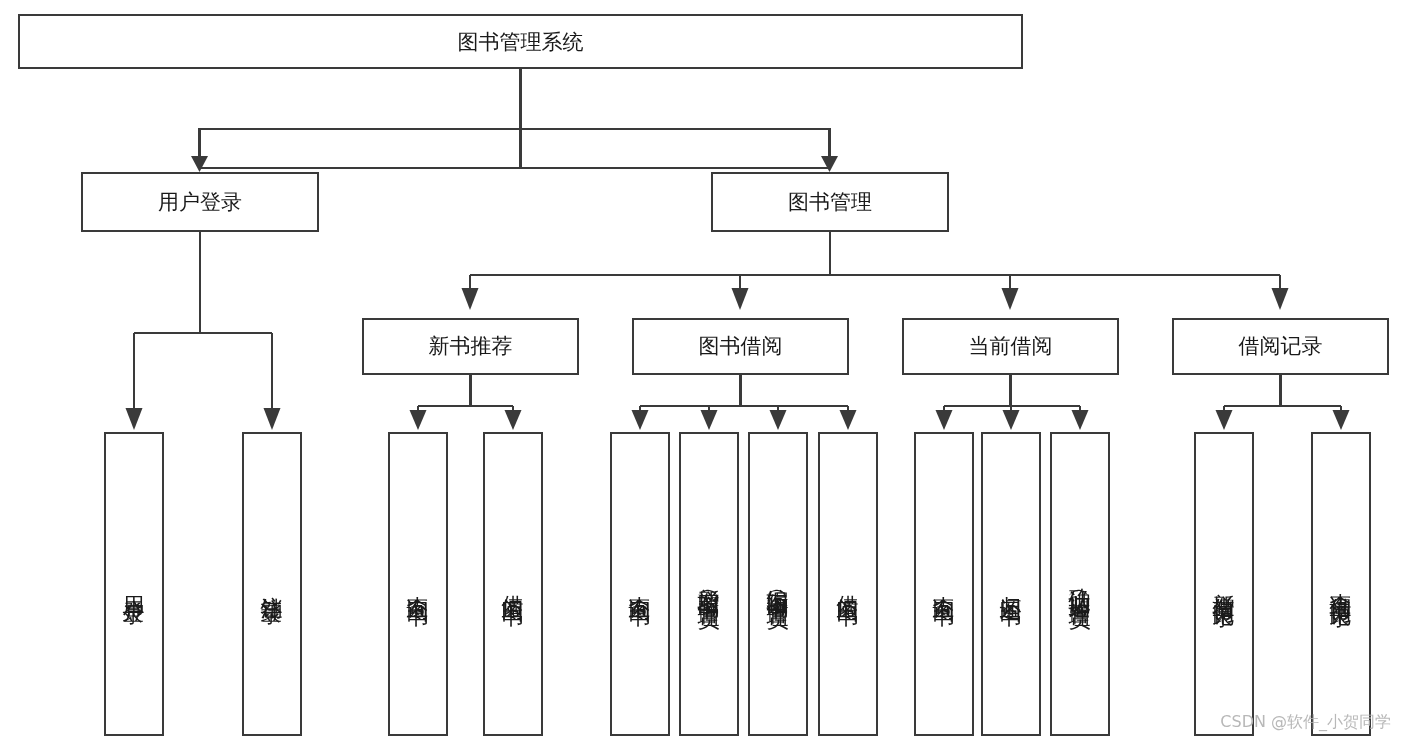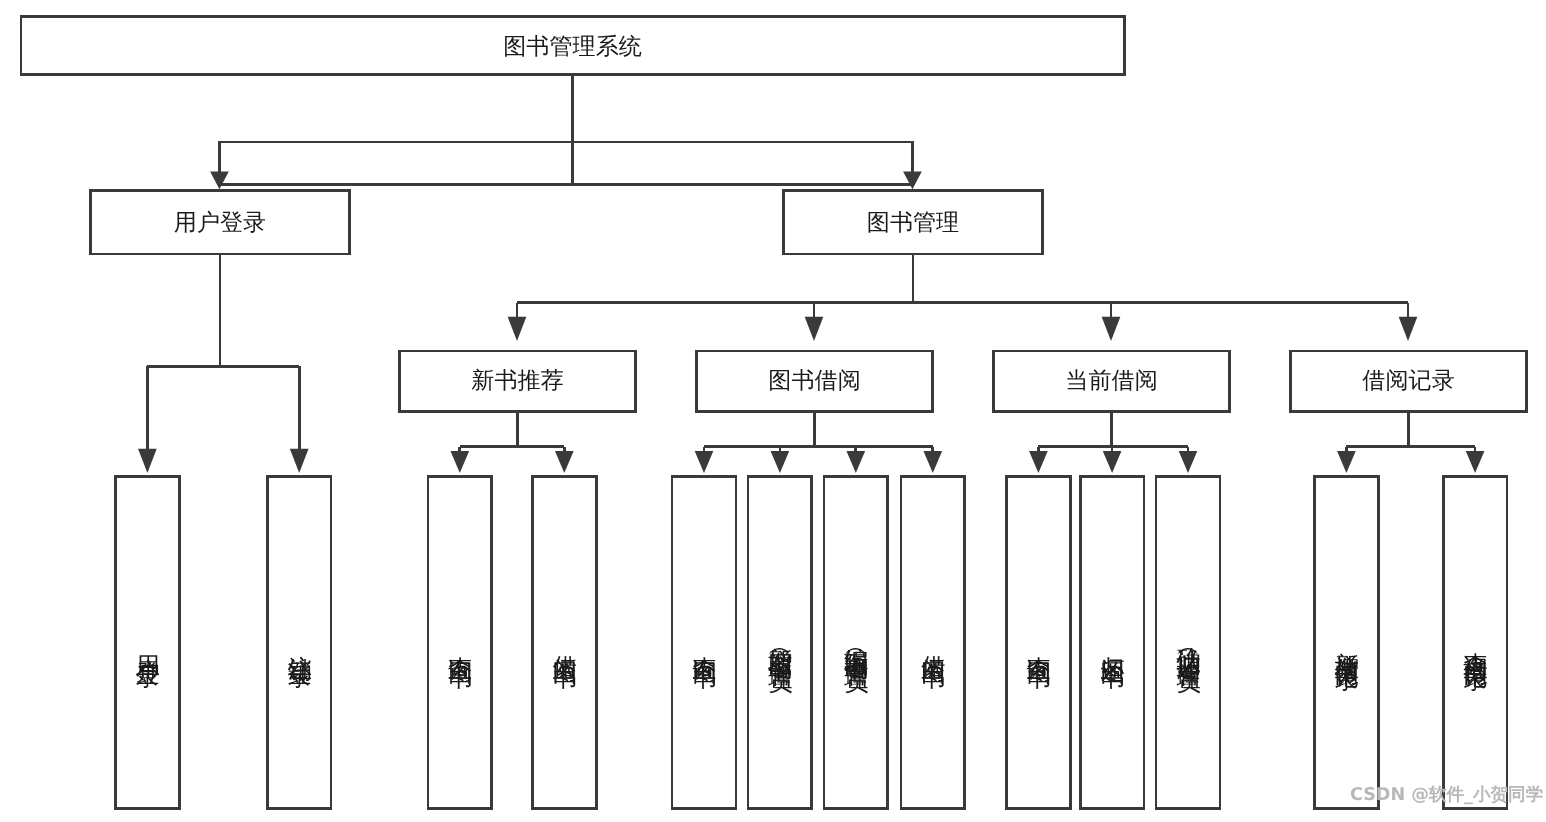"CSDN @软件_小贺同学" .watermark { font-weight: bold -> none; right: 2px -> 14px }
